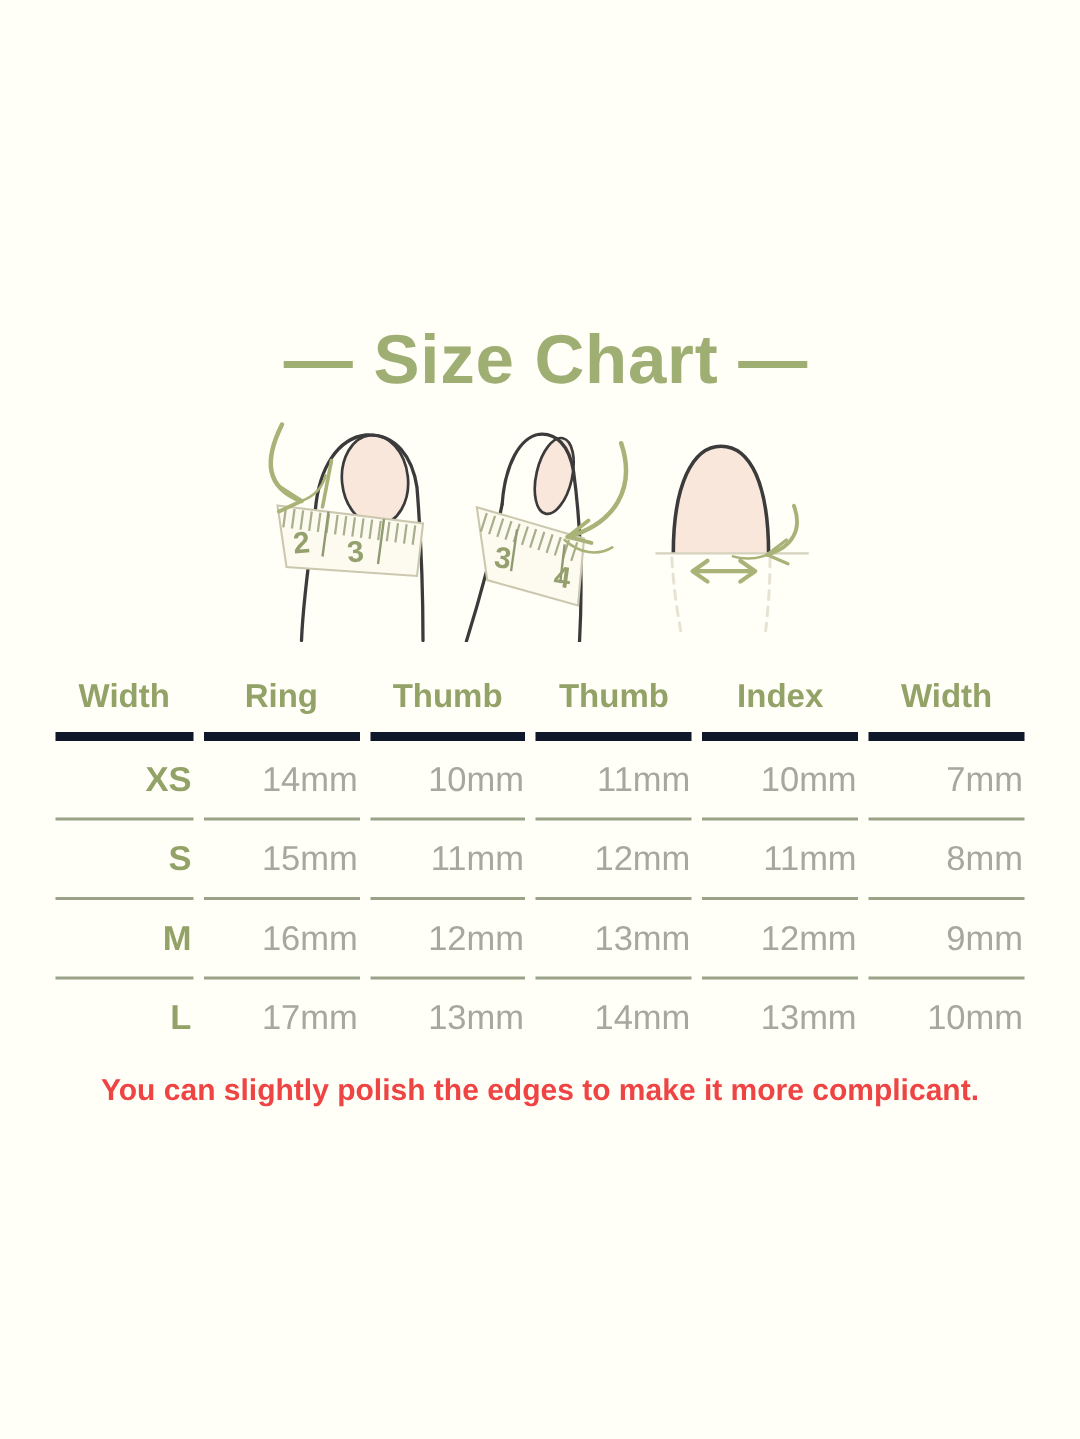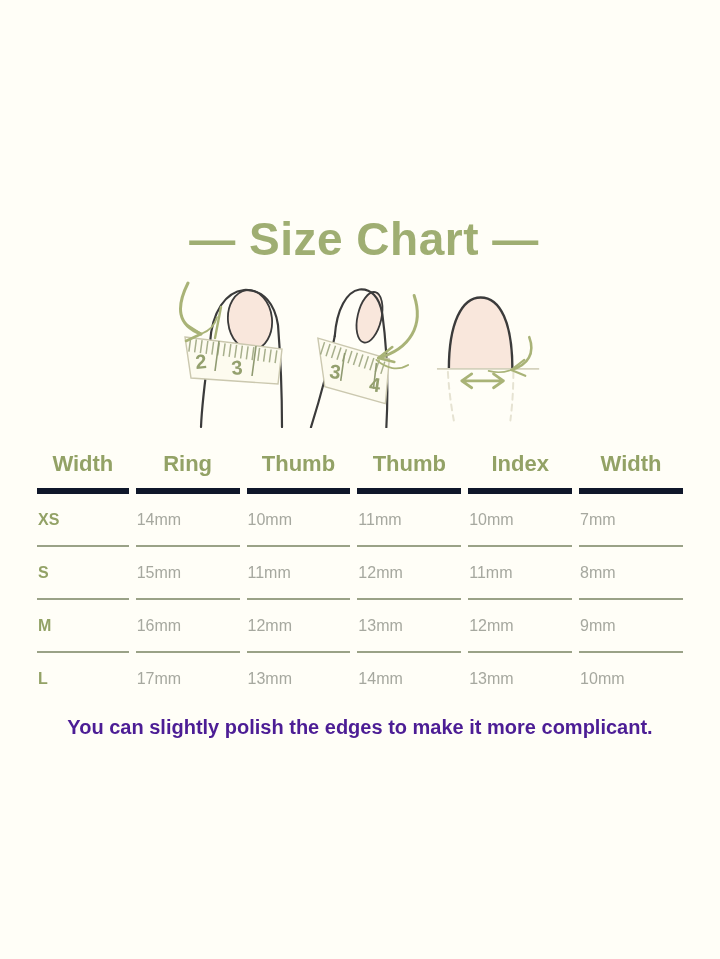"XS" td { font-size: 16px -> 23px; text-align: left -> right }
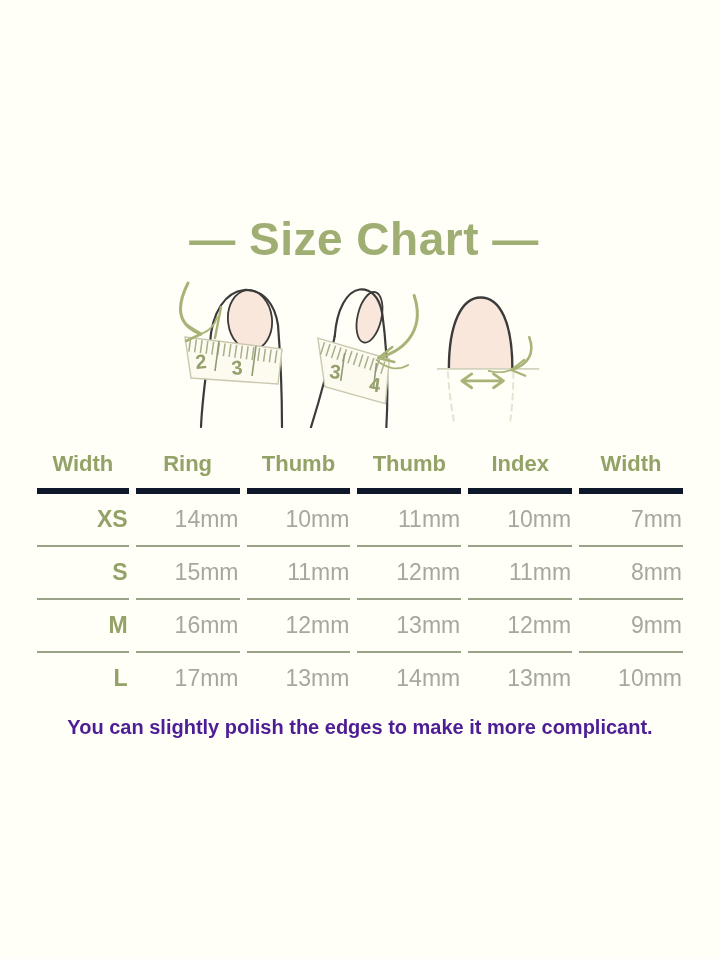"You can slightly polish the" .footer { color: #4c1d95 -> #ef4444 }
